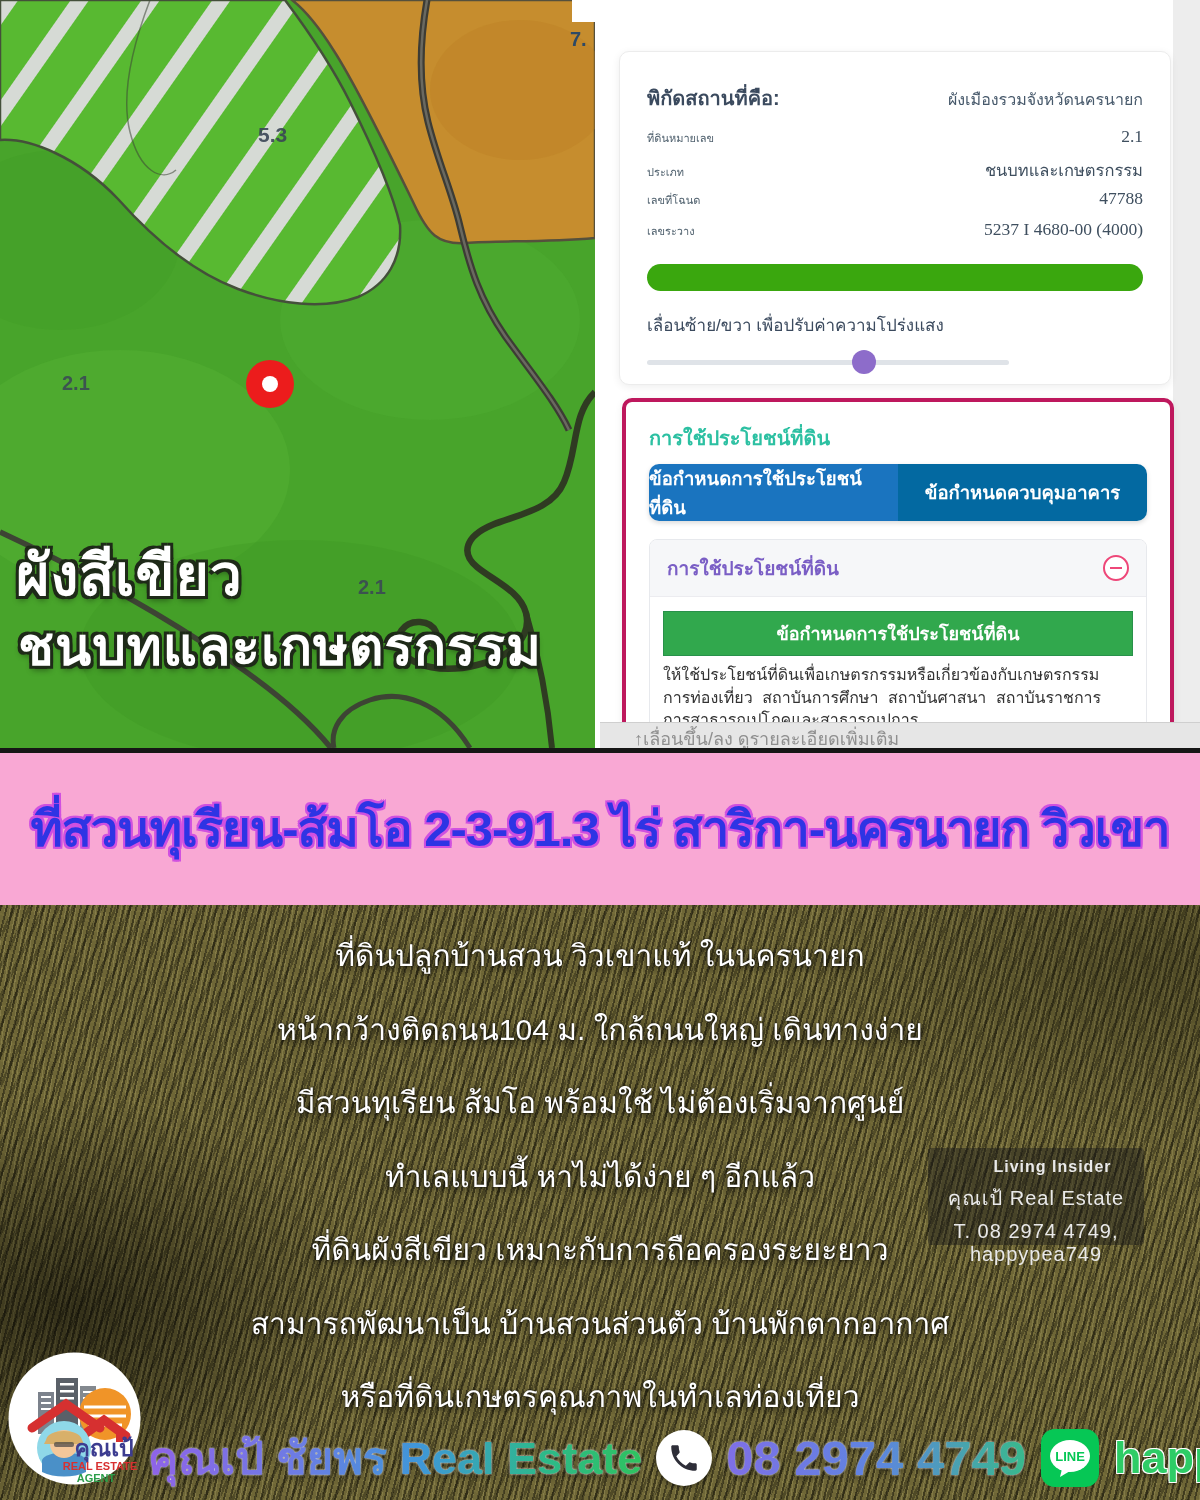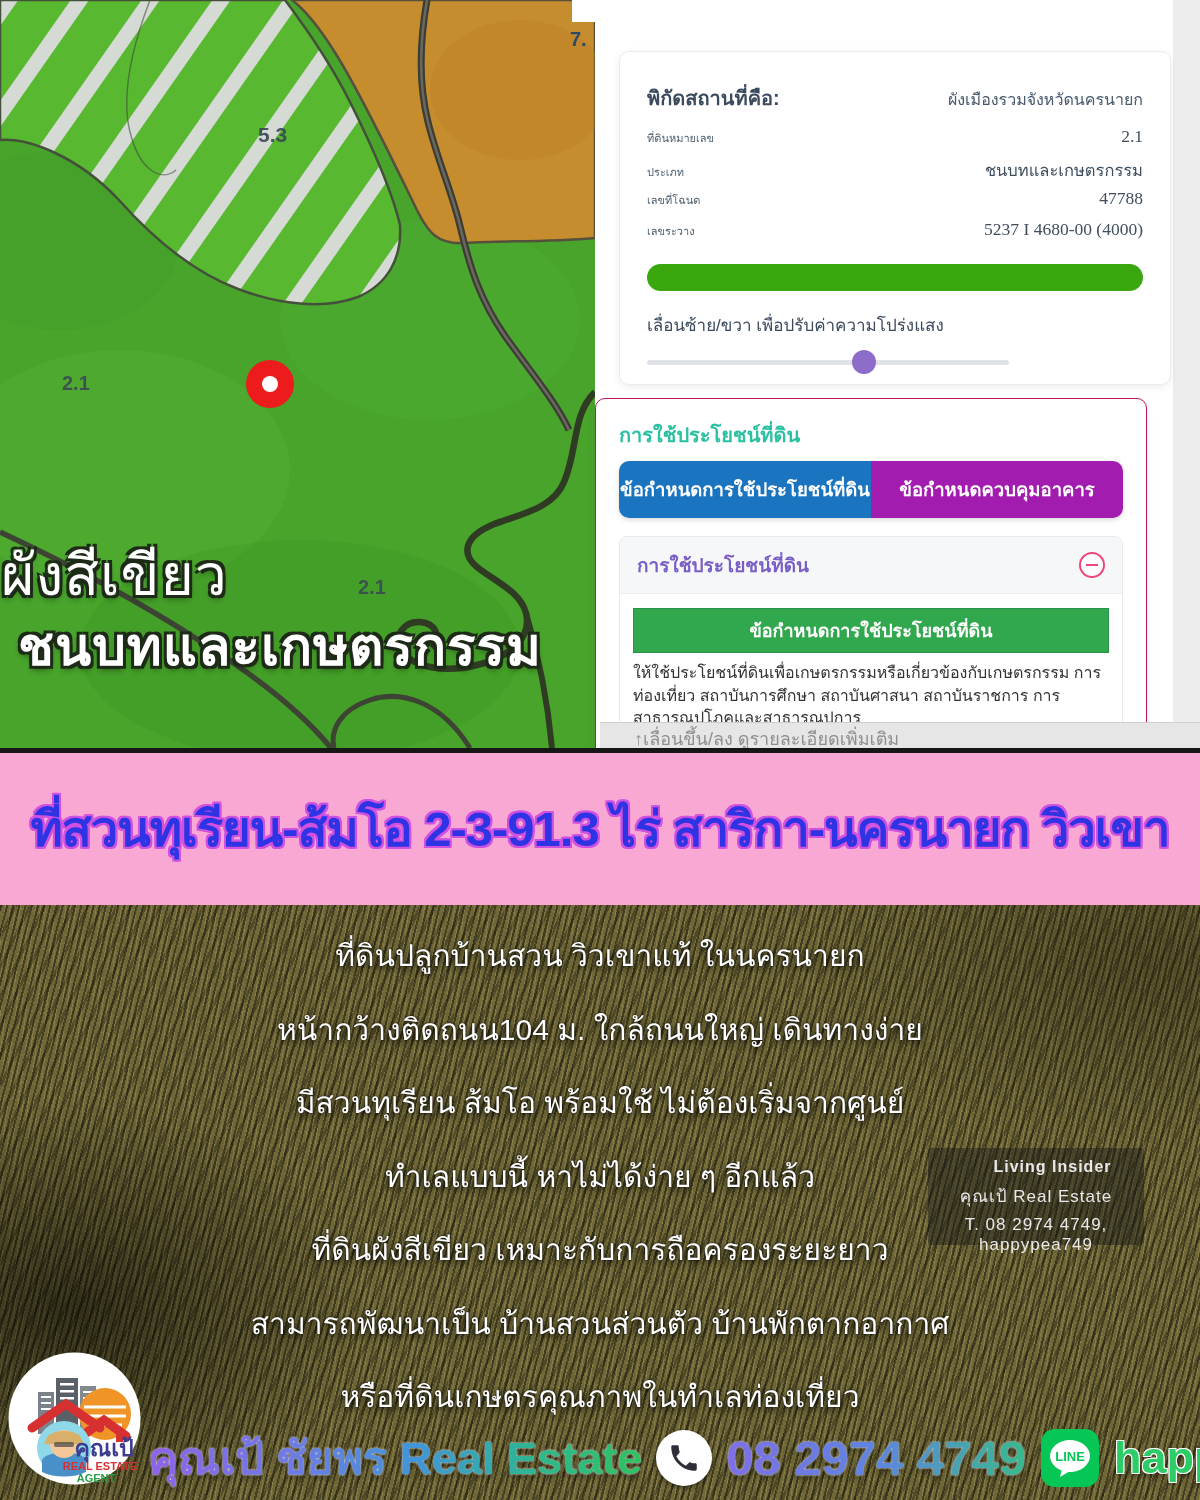"การใช้ประโยชน์ที่ดิน" .landuse-card { border: 1px solid #be185d -> 4px solid #be185d; font-family: none -> Liberation Mono, monospace; left: 595px -> 622px }
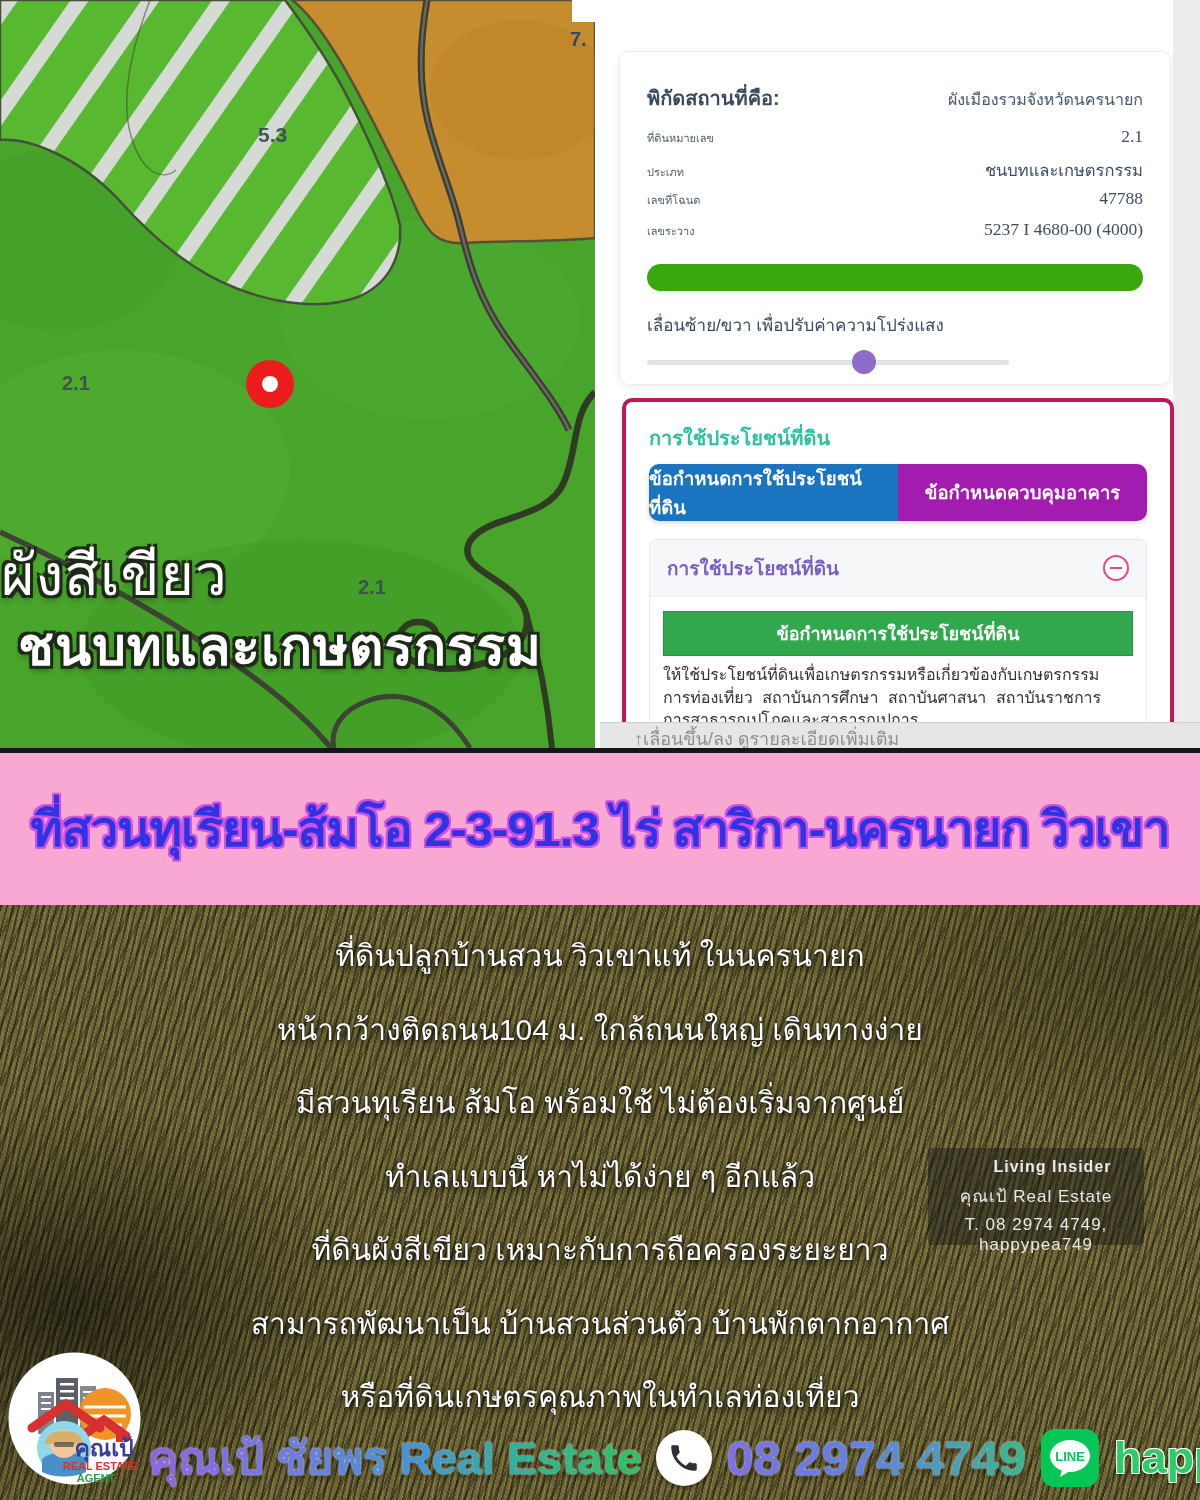"ข้อกำหนดควบคุมอาคาร" .tab.inactive { background: #a21caf -> #0369a1 }
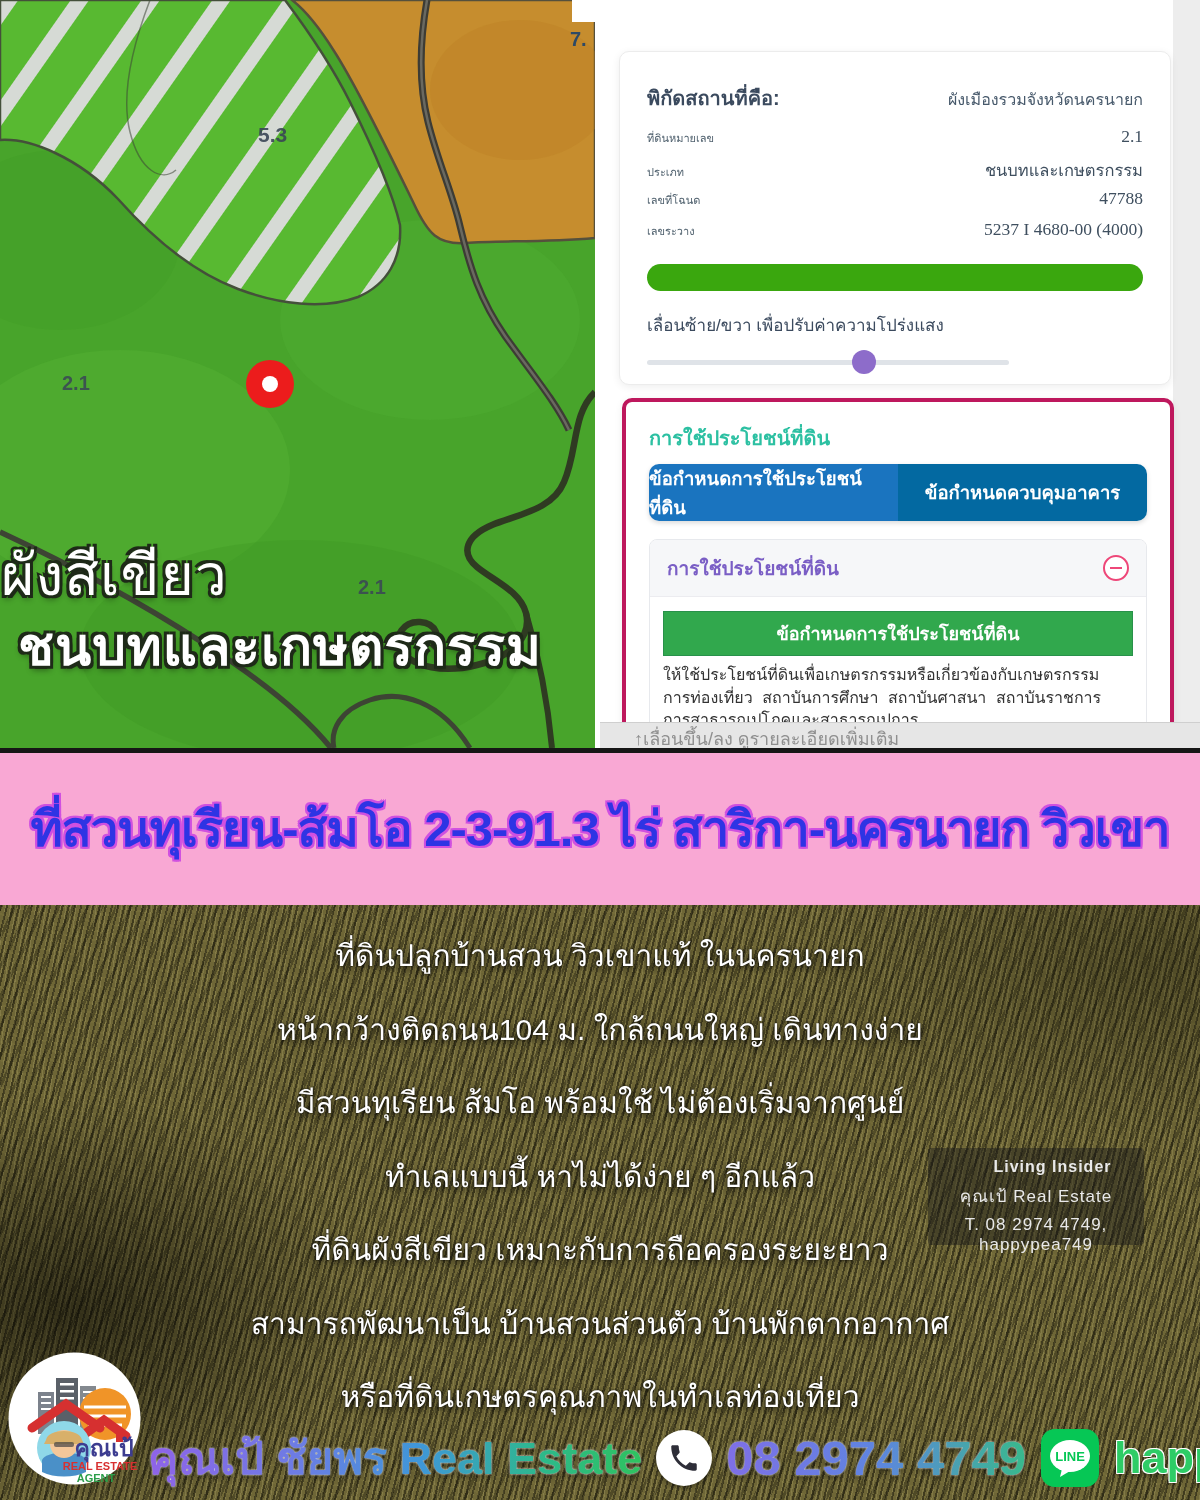"ผังสีเขียว" .map-overlay-t1 { font-weight: 400 -> 700; left: 1px -> 16px }
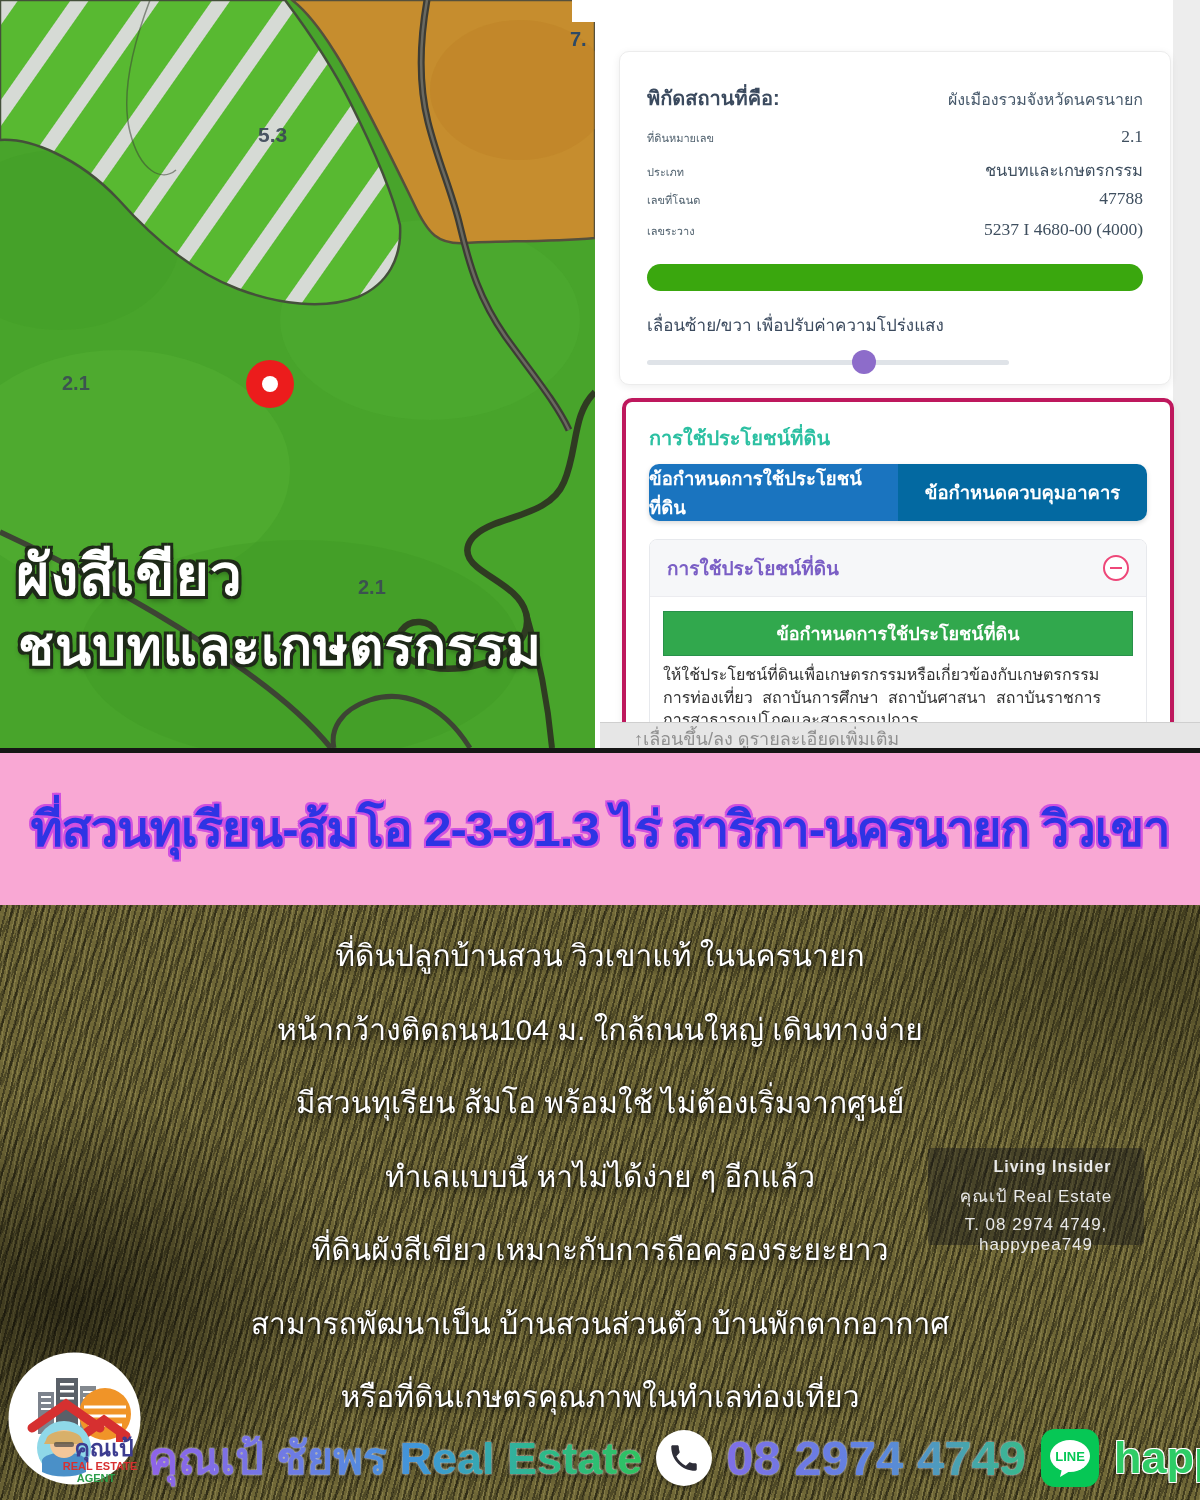"คุณเป้ Real Estate" .wm-line { font-size: 17px -> 20px }
